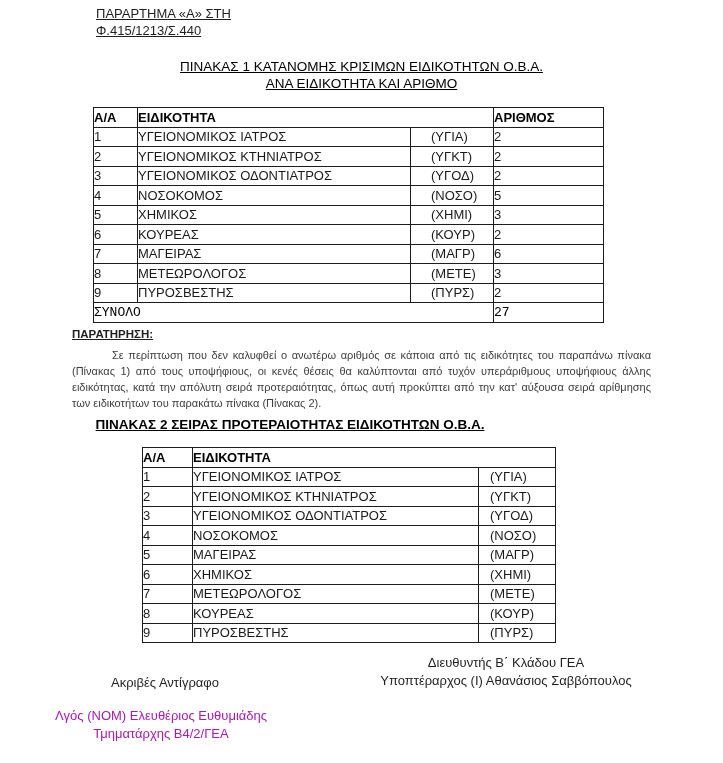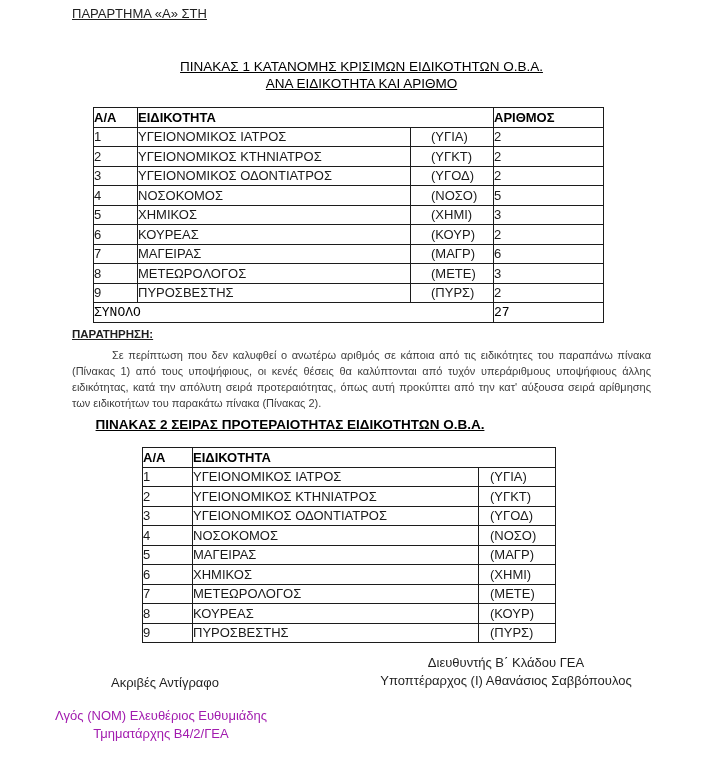"ΠΑΡΑΡΤΗΜΑ «Α» ΣΤΗ" .doc-header div { margin-left: none -> 24px }
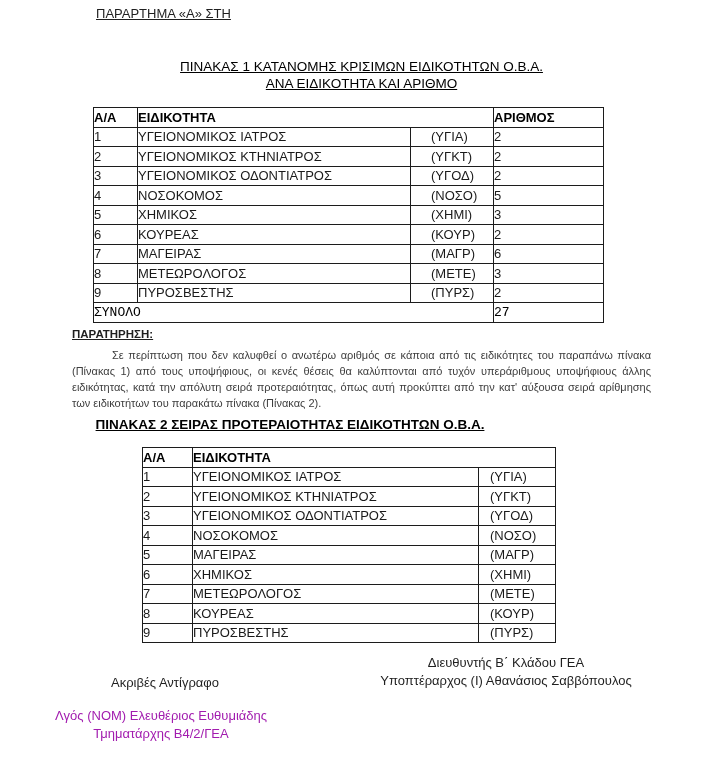"Φ.415/1213/Σ.440" div { html: none -> <div>Φ.415/1213/Σ.440</div> }
